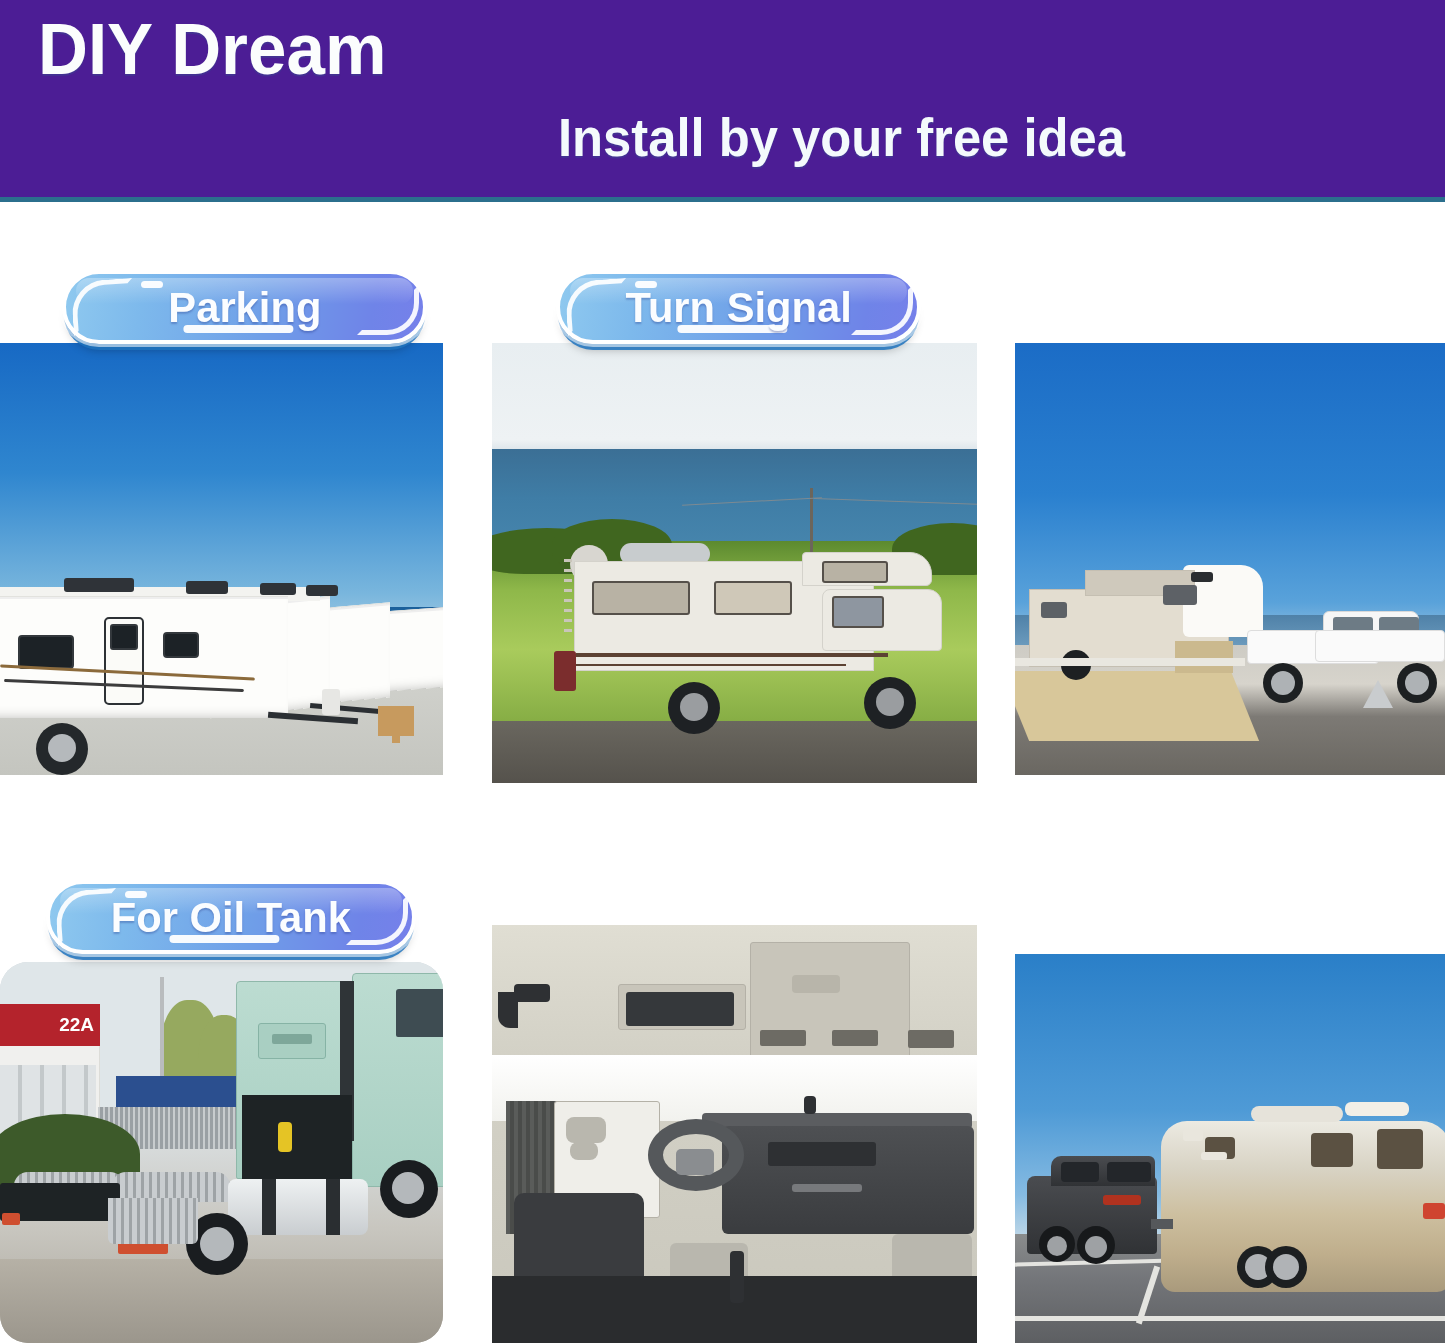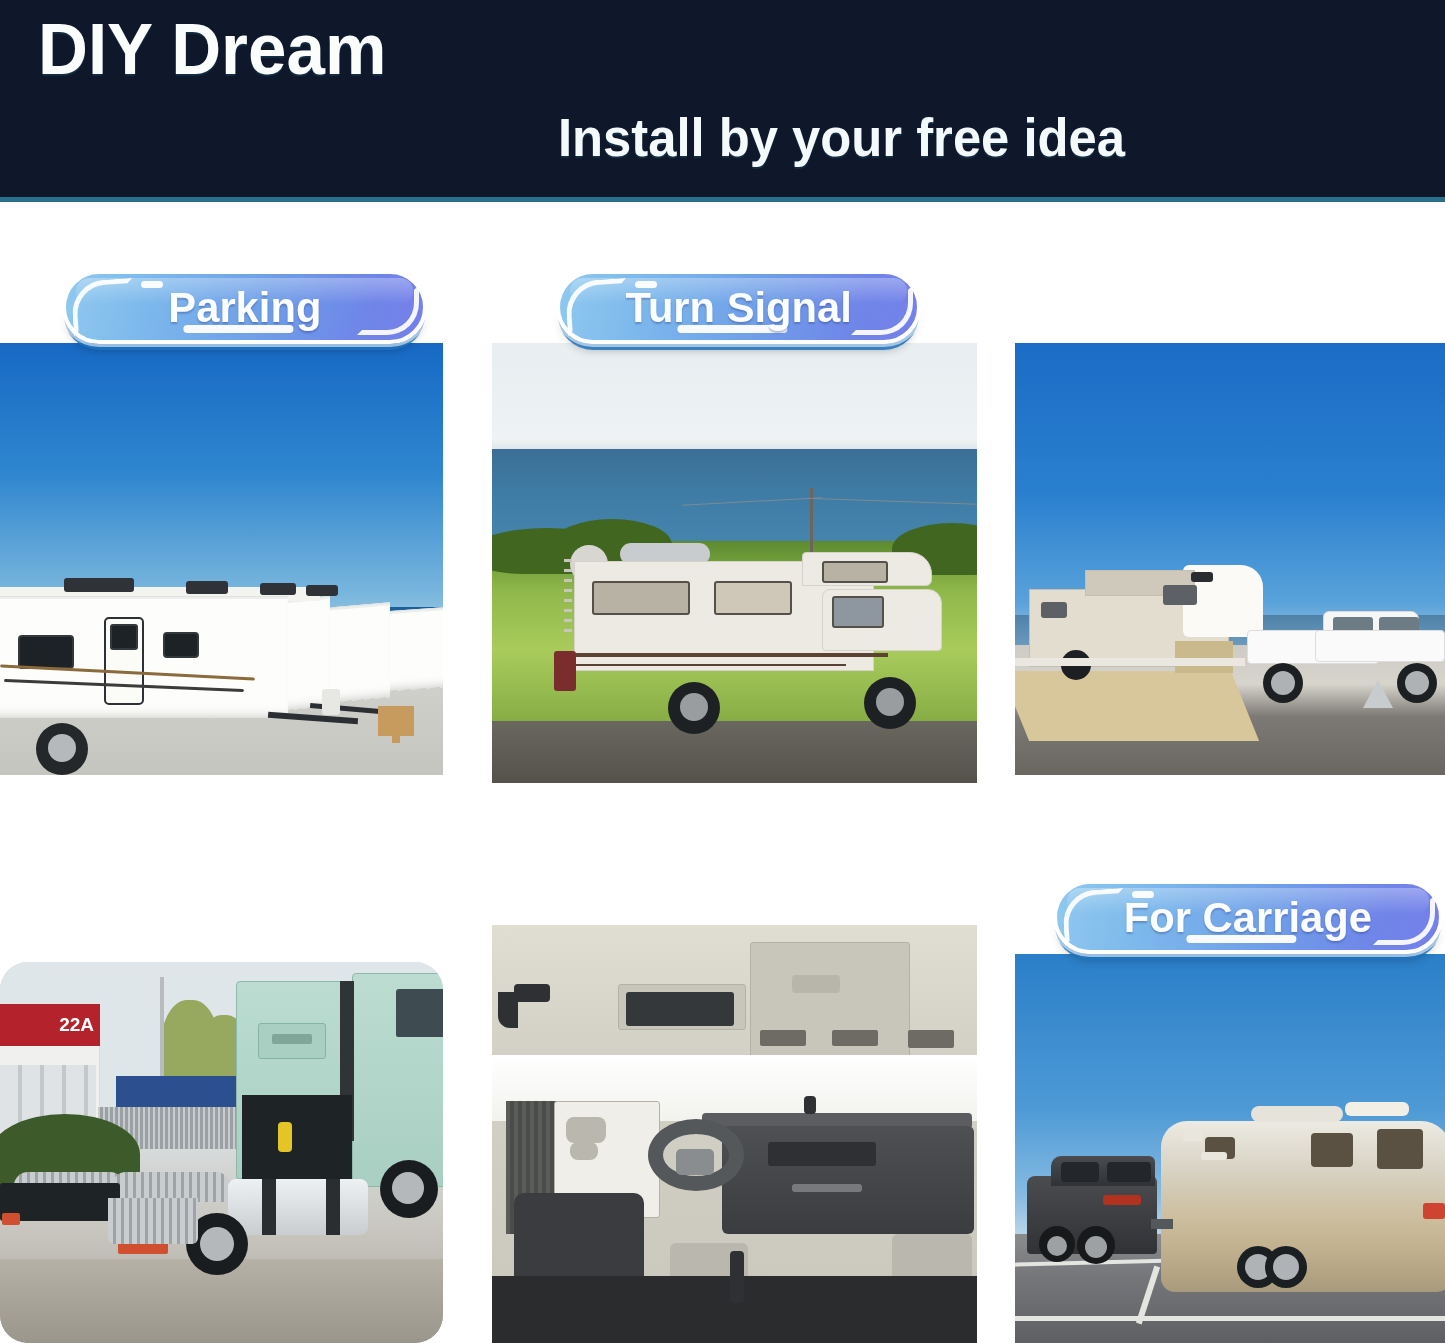"DIY Dream" .header { background: #0f172a -> #4c1d95 }
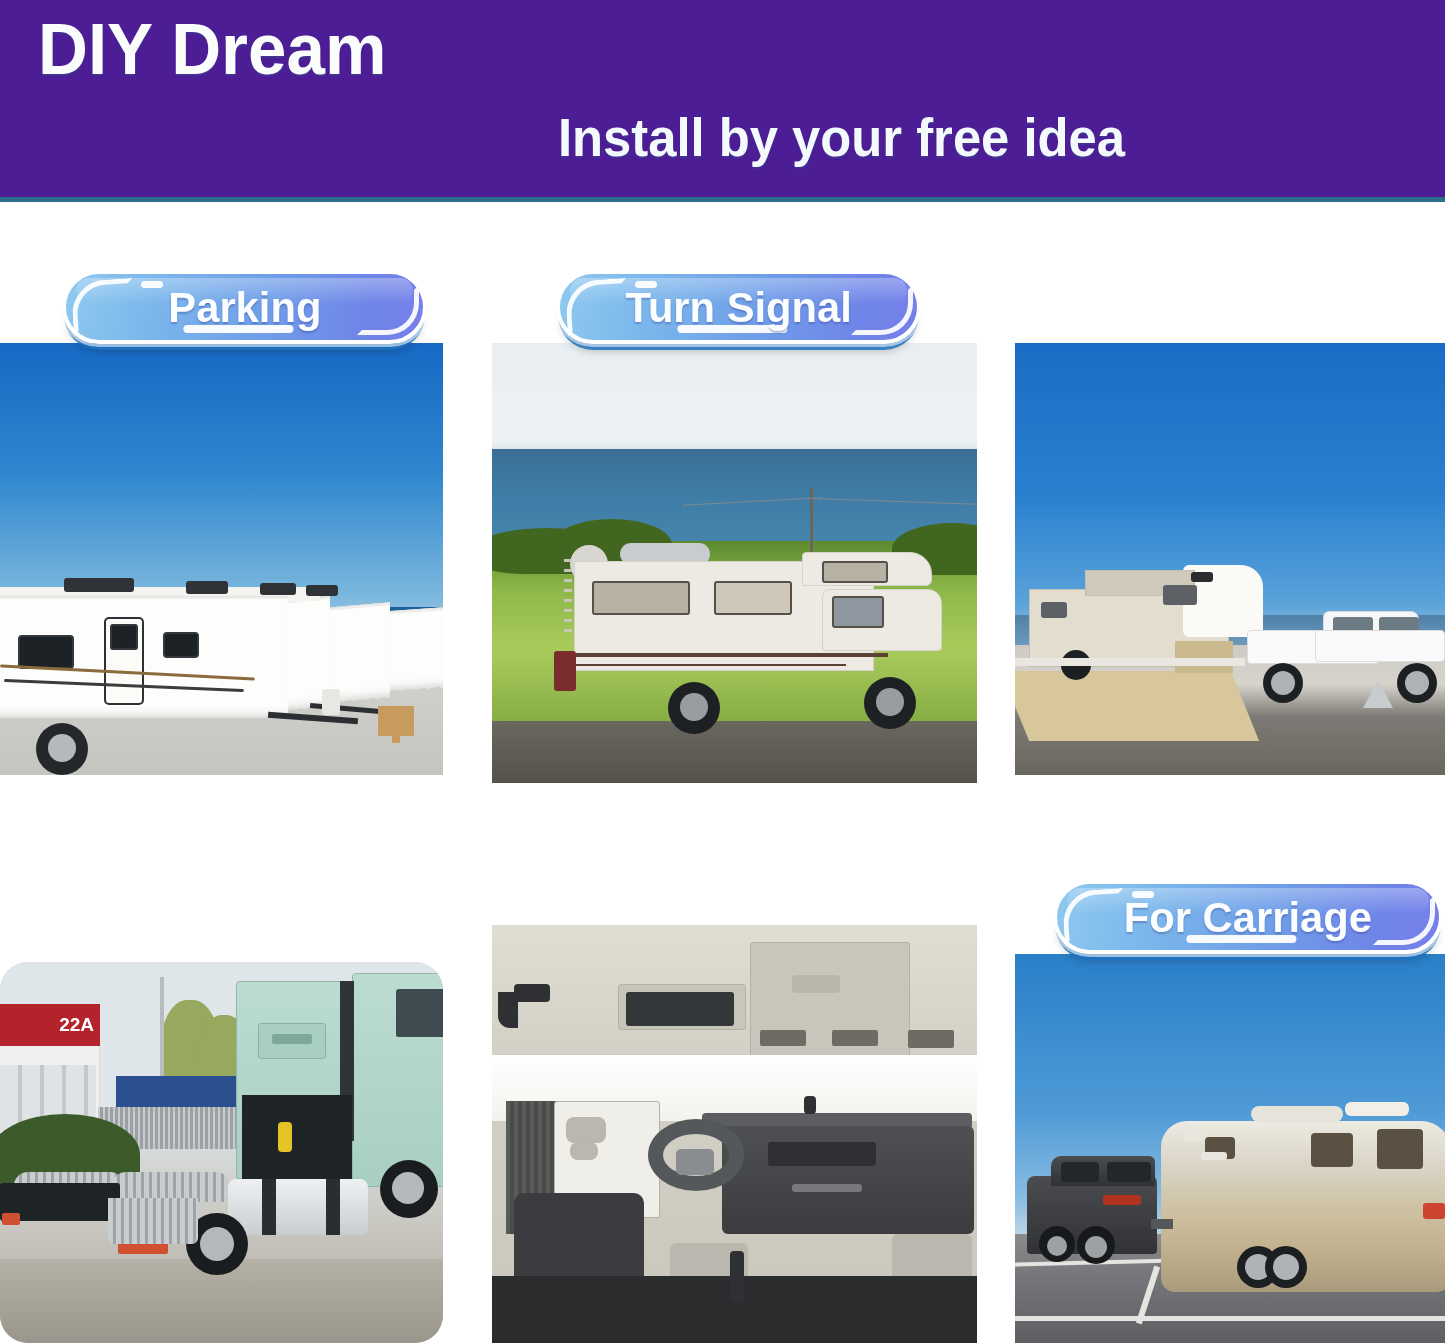"For Oil Tank" div.badge { html: none -> <div> <span></span> <span></span> <span></span> <span></span> <span></span> <span>For Oil Tank</span> </div> }
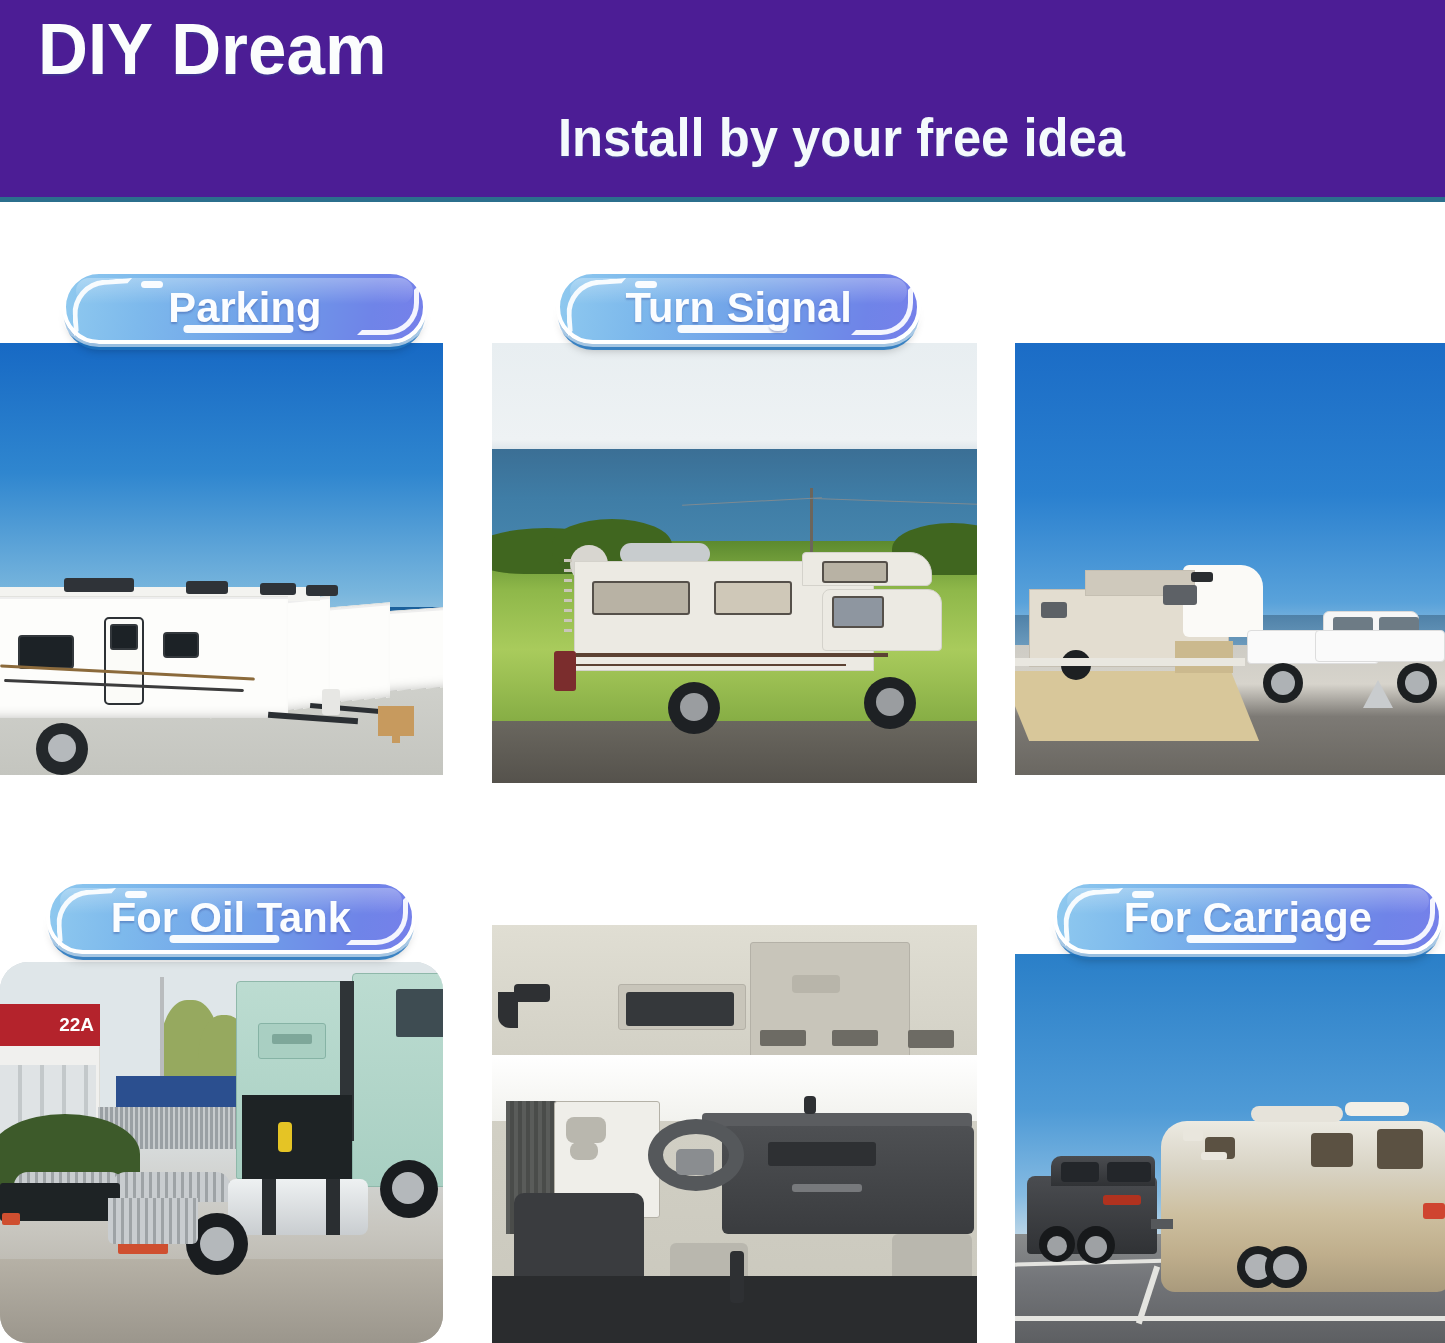"For Carriage" div.badge { html: <div> <span></span> <span></span> <span></span> <span></span> <span></span> <span>For Carriage</span> </div> -> none }
